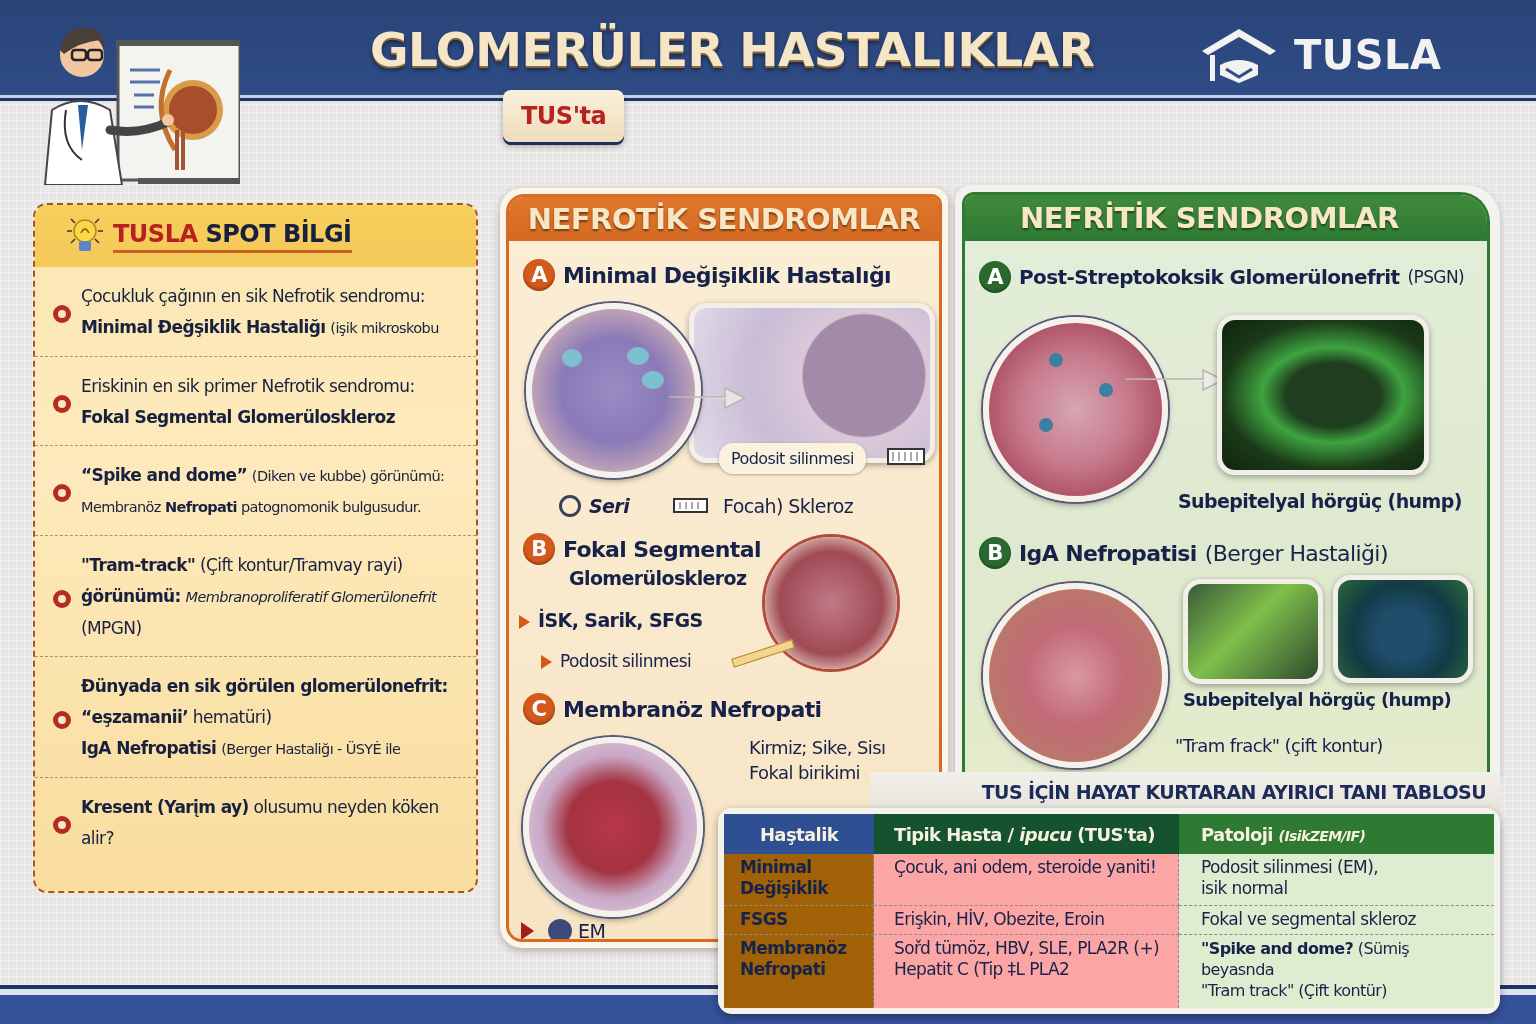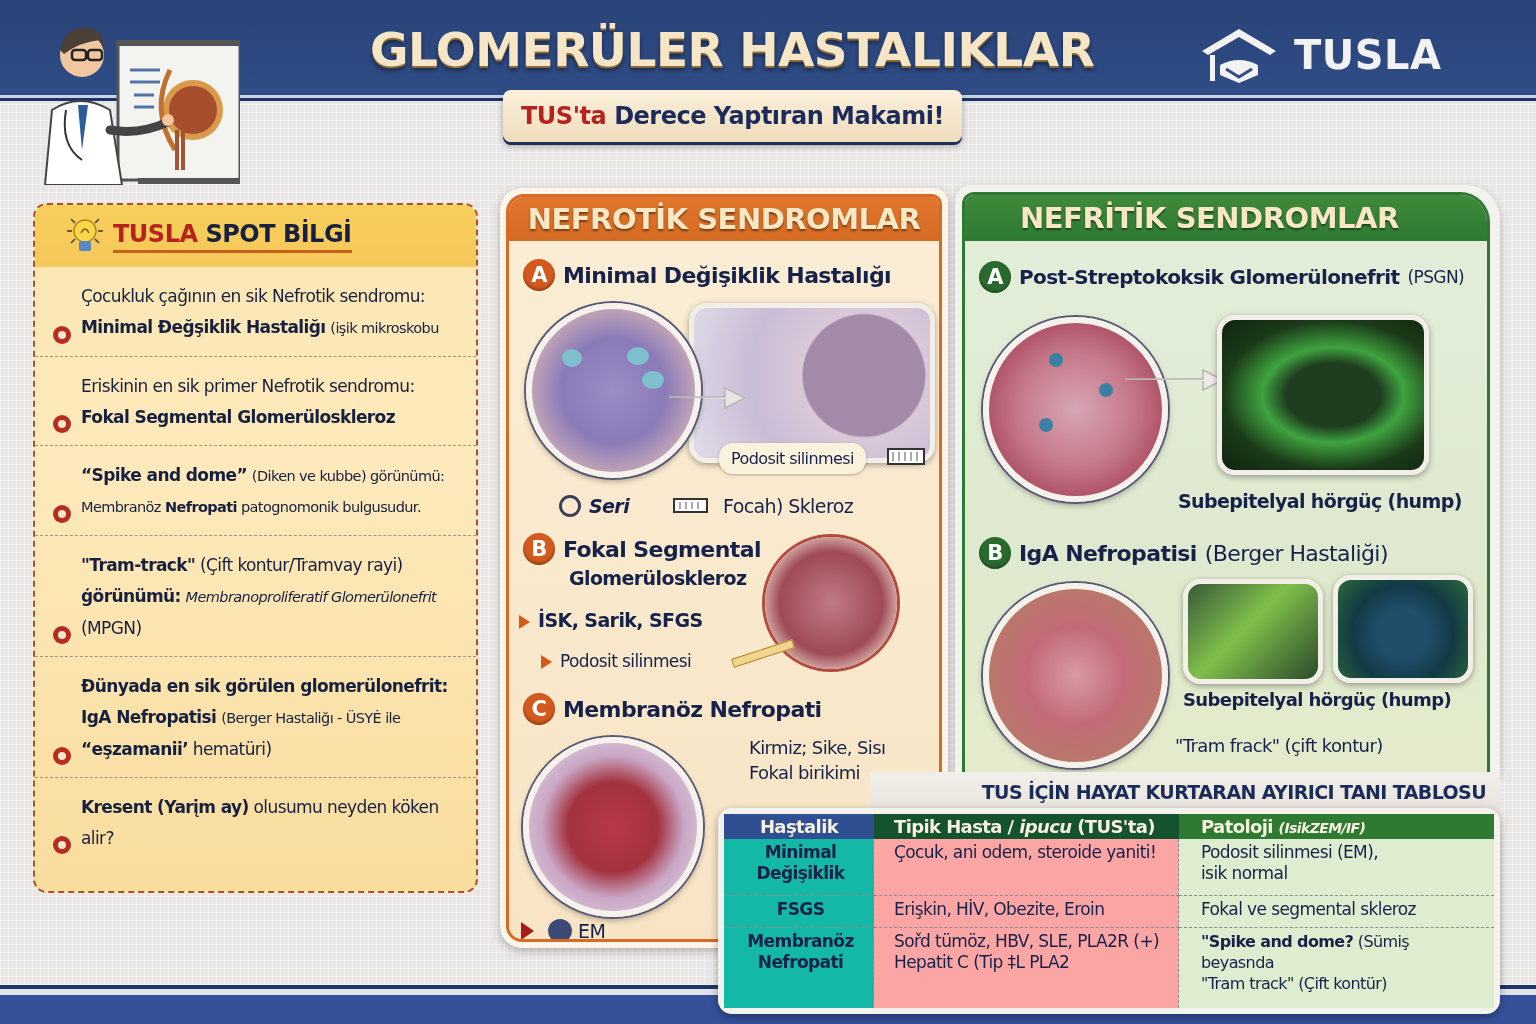"Derece Yaptıran Makami!" span.subtitle-blue { html: <span>Derece Yaptıran Makami!</span> -> none }
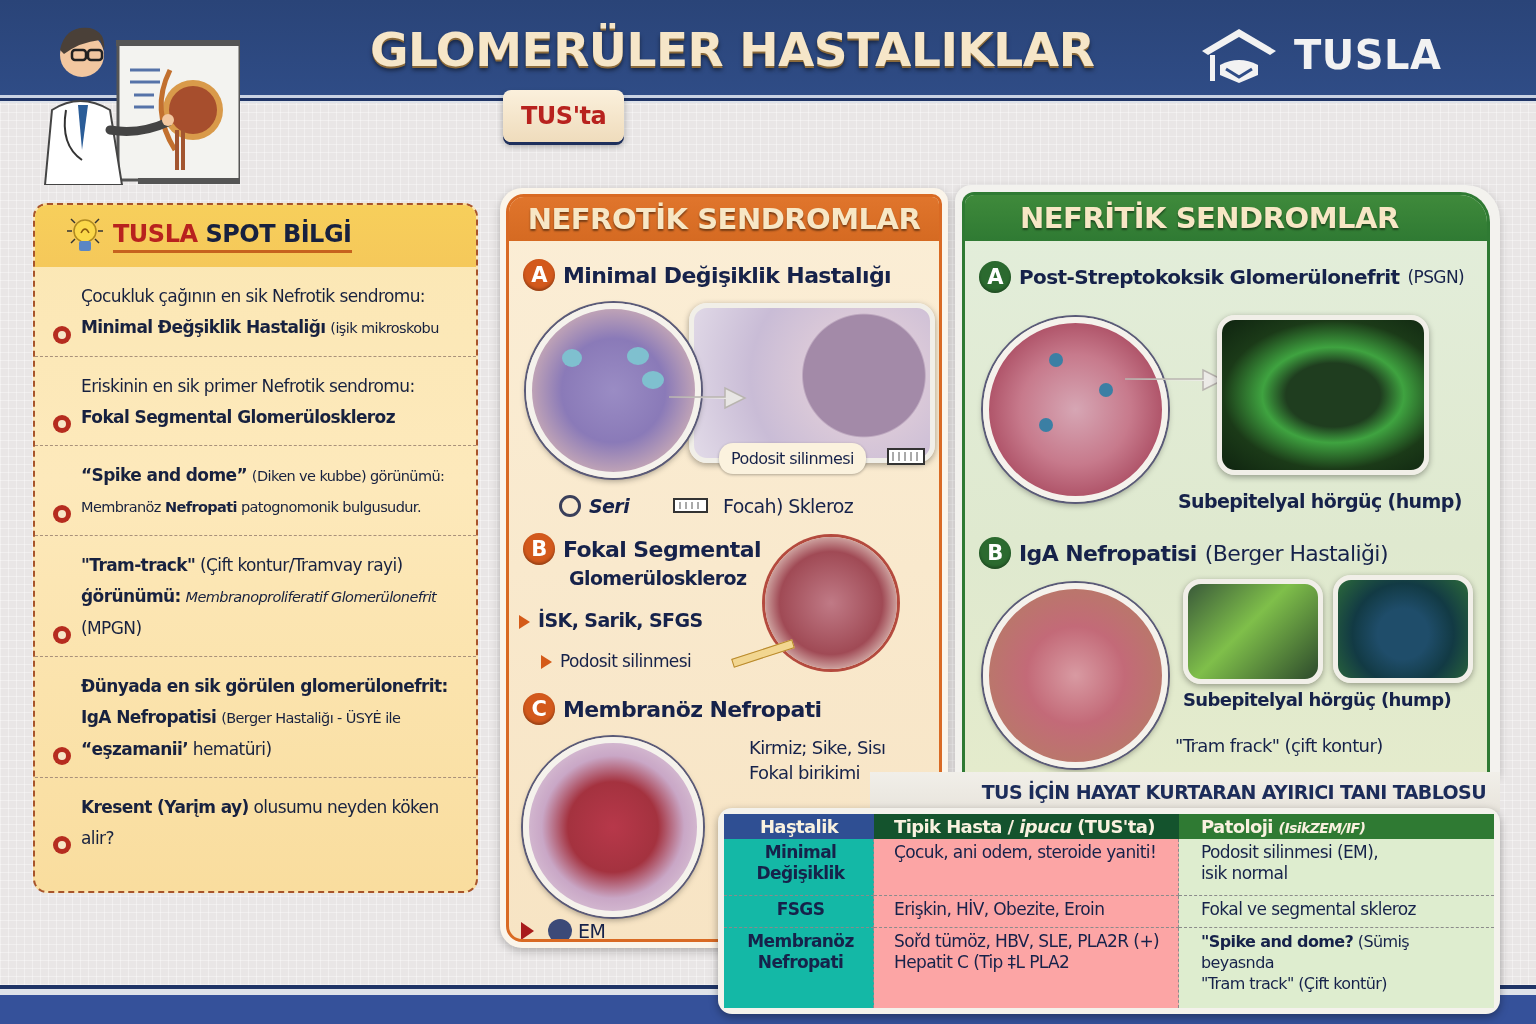"Çocukluk çağının en sik Nefrotik" .spot-line { align-items: flex-end -> center }
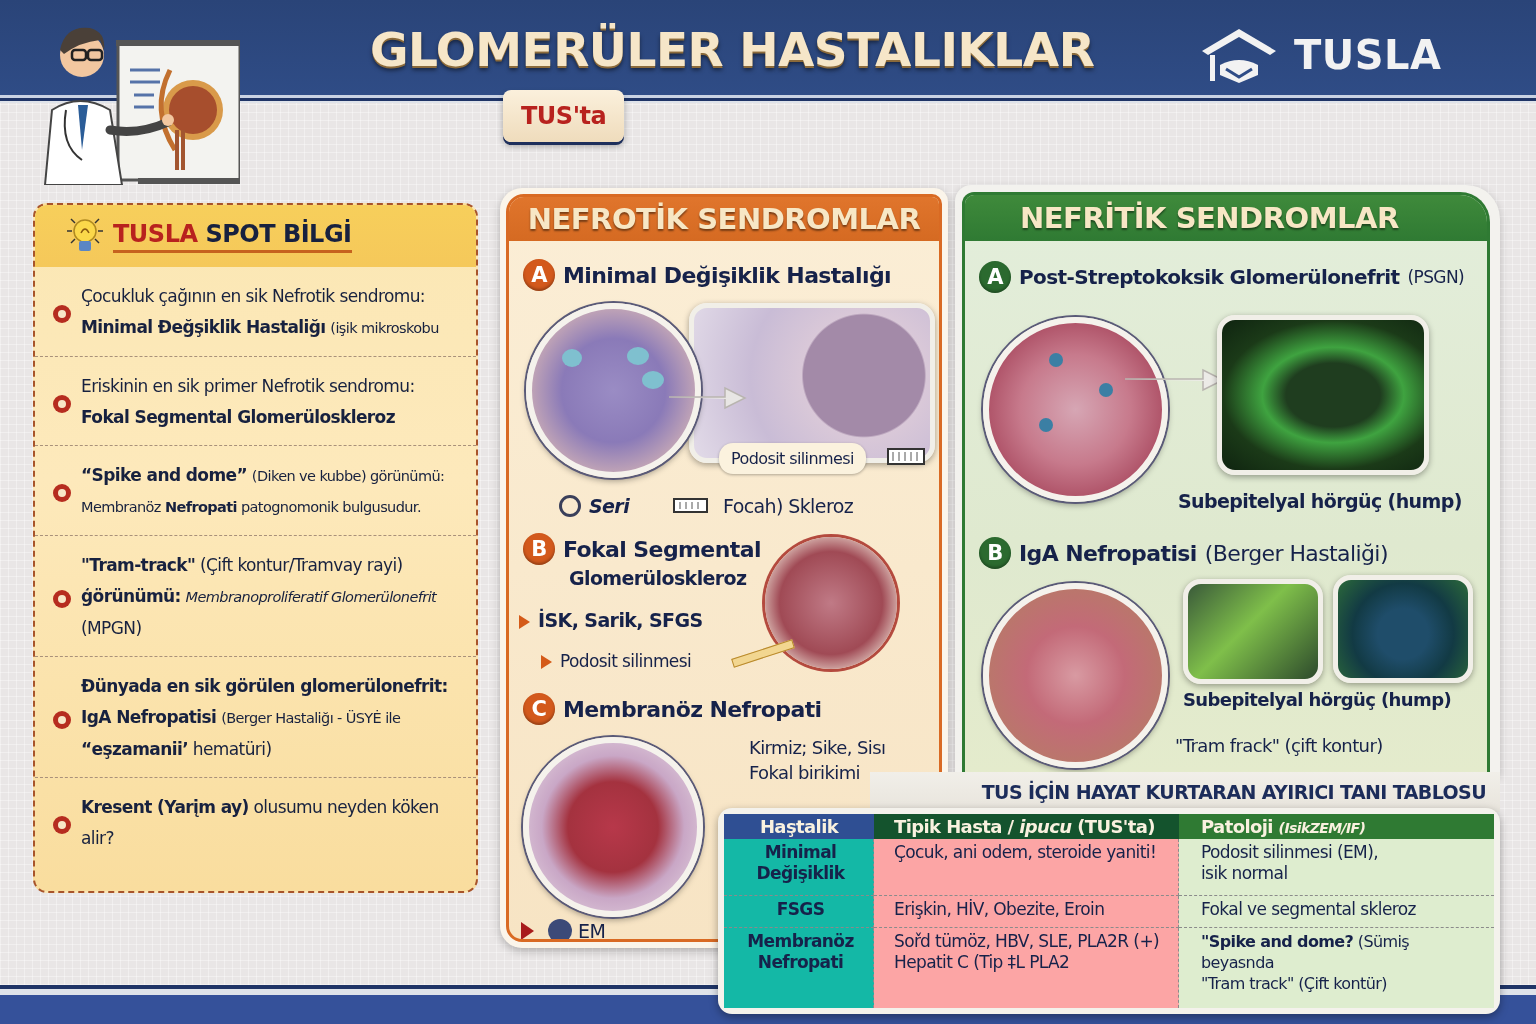"IgA Nefropatisi (Berger Hastaliğı -" div { order: before "“eşzamanii’ hematüri)" -> after "“eşzamanii’ hematüri)" }
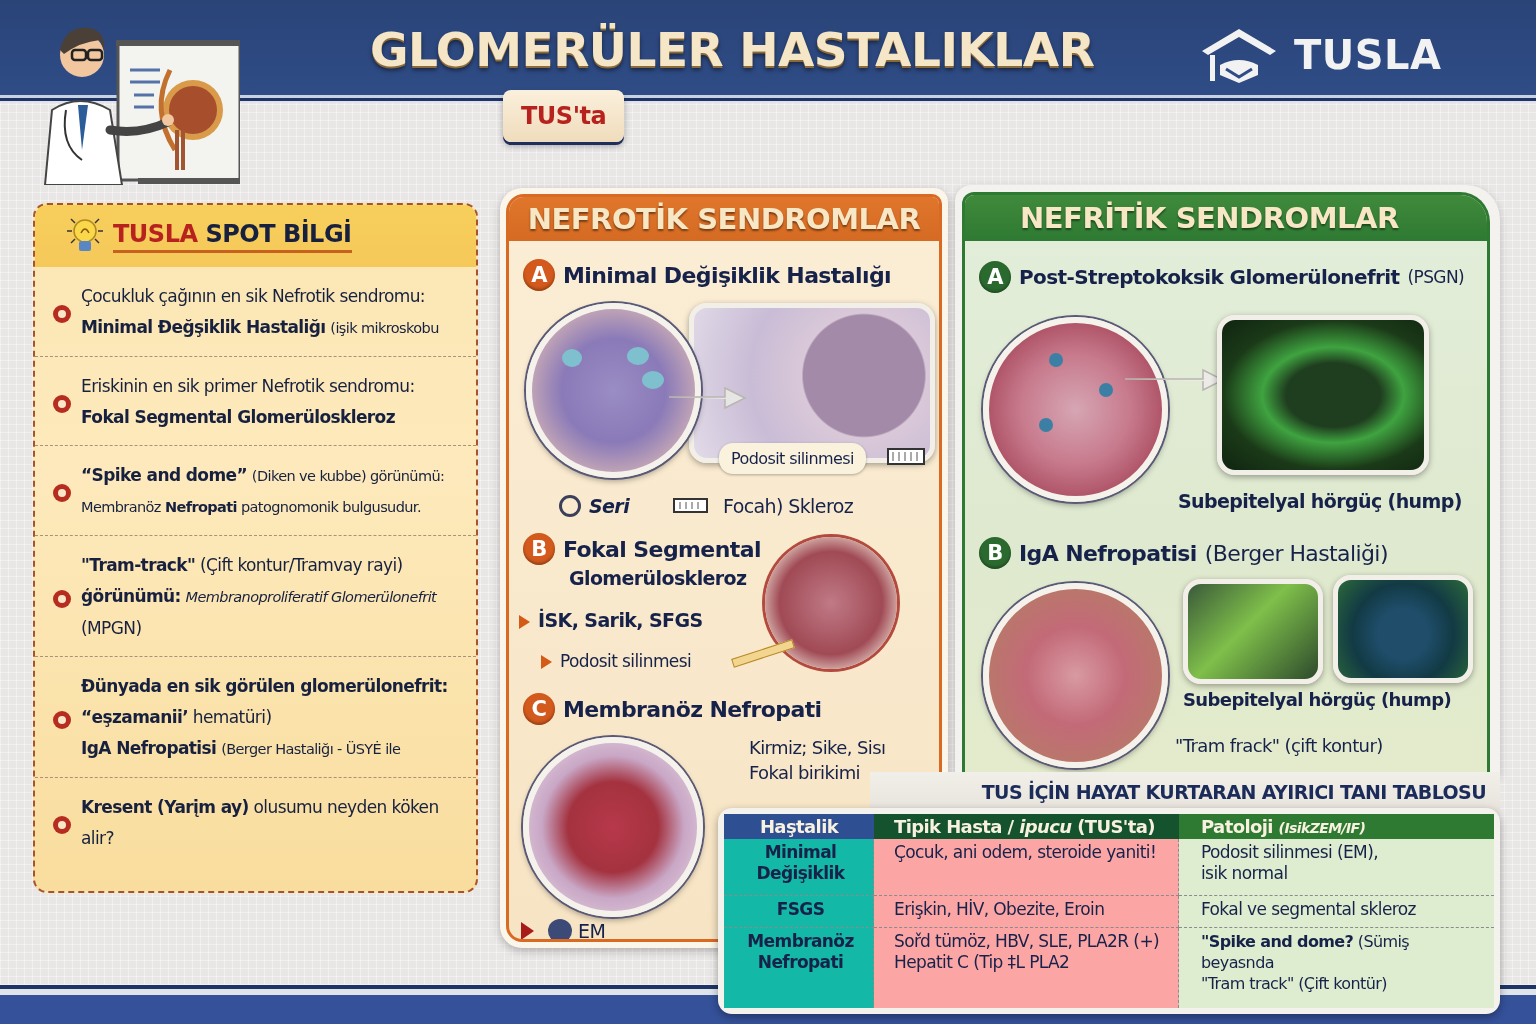"Haştalik" th { height: 25px -> 40px }
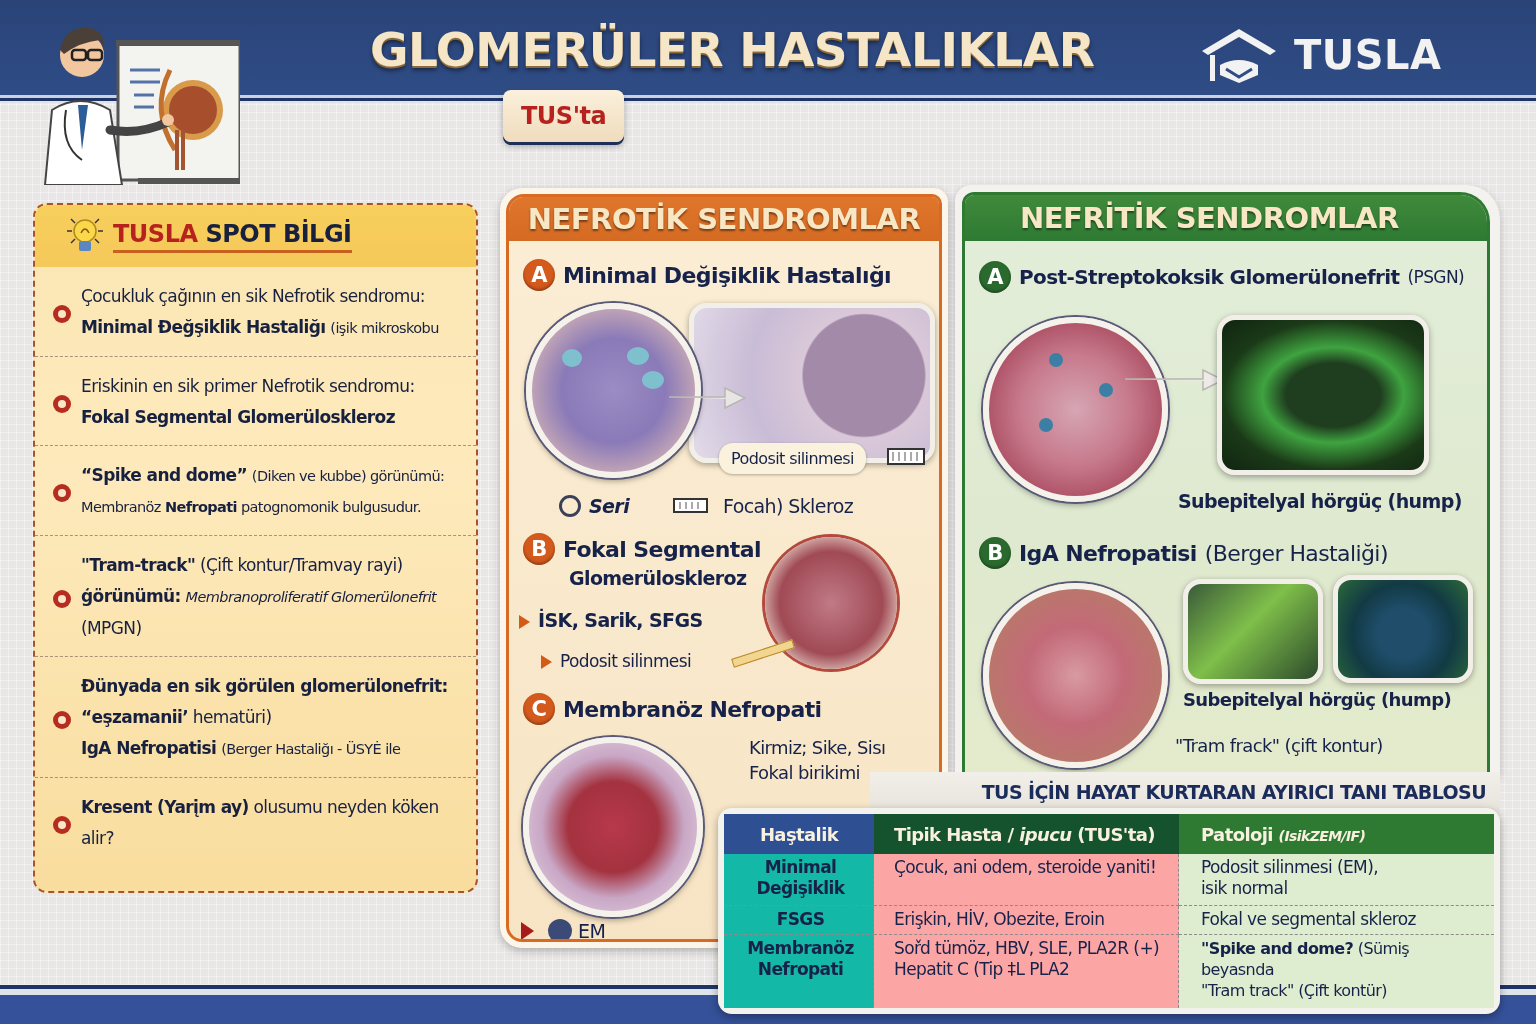"Minimal" td.c1 { background: #14b8a6 -> #a16207; text-align: center -> none }
